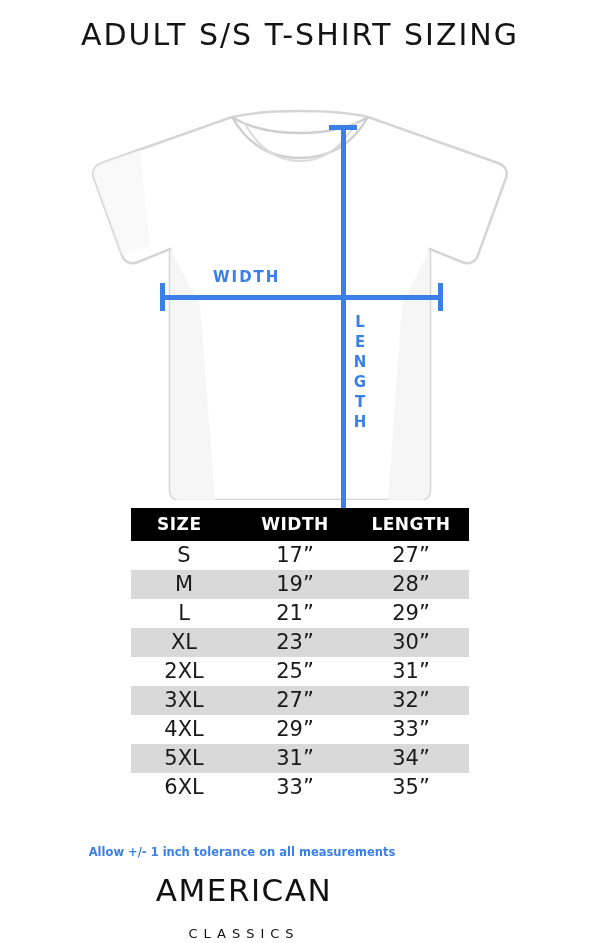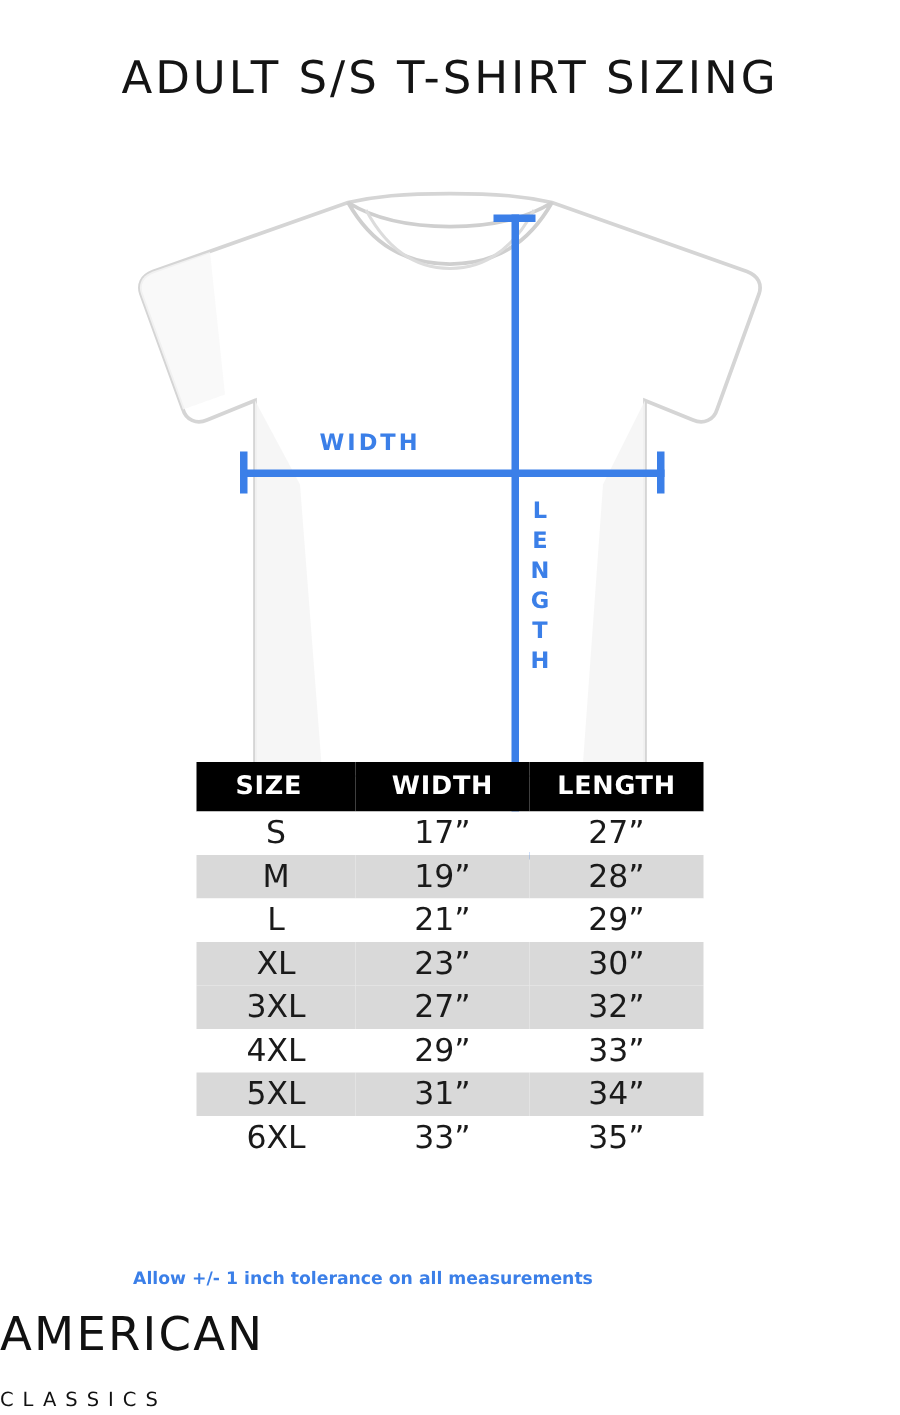"ADULT S/S T-SHIRT SIZING" .title { padding-top: 36px -> 18px }
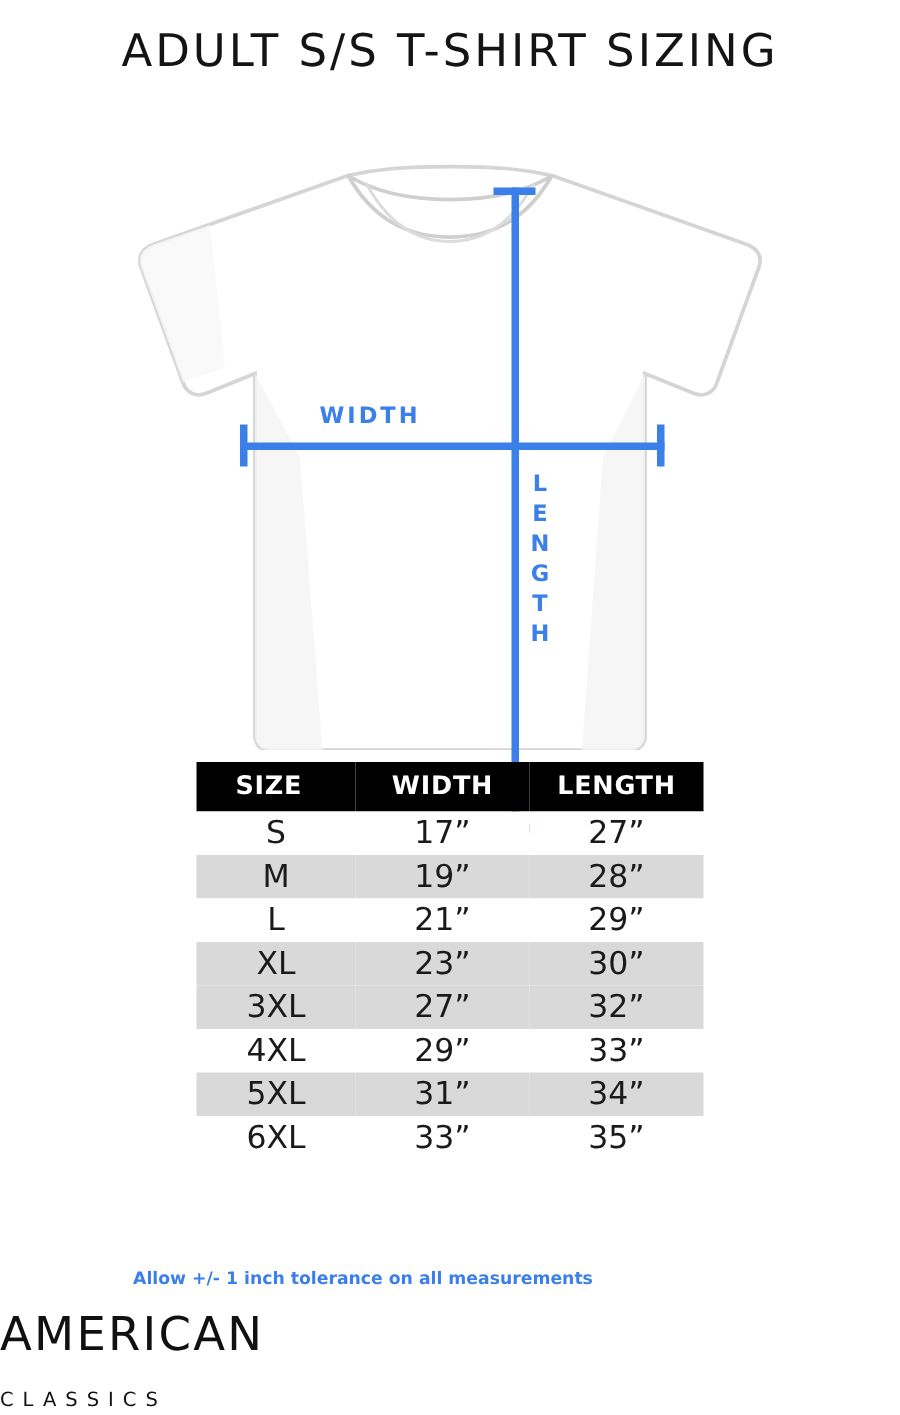"2XL" tr.odd { html: none -> <tr> <td>2XL</td> <td>25”</td> <td>31”</td> </tr> }
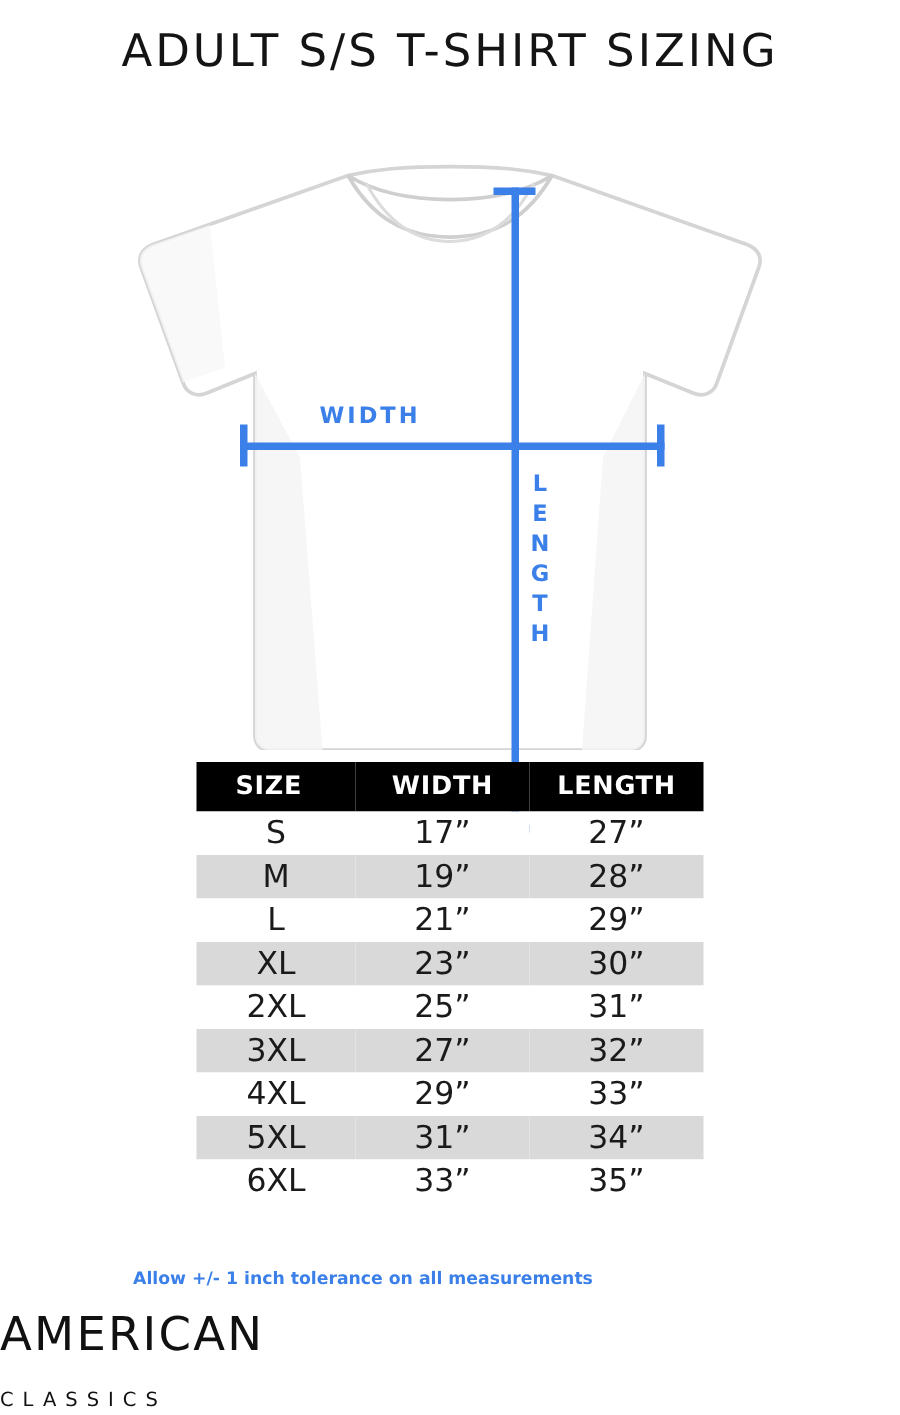"AMERICAN" .brand { text-align: none -> center }
